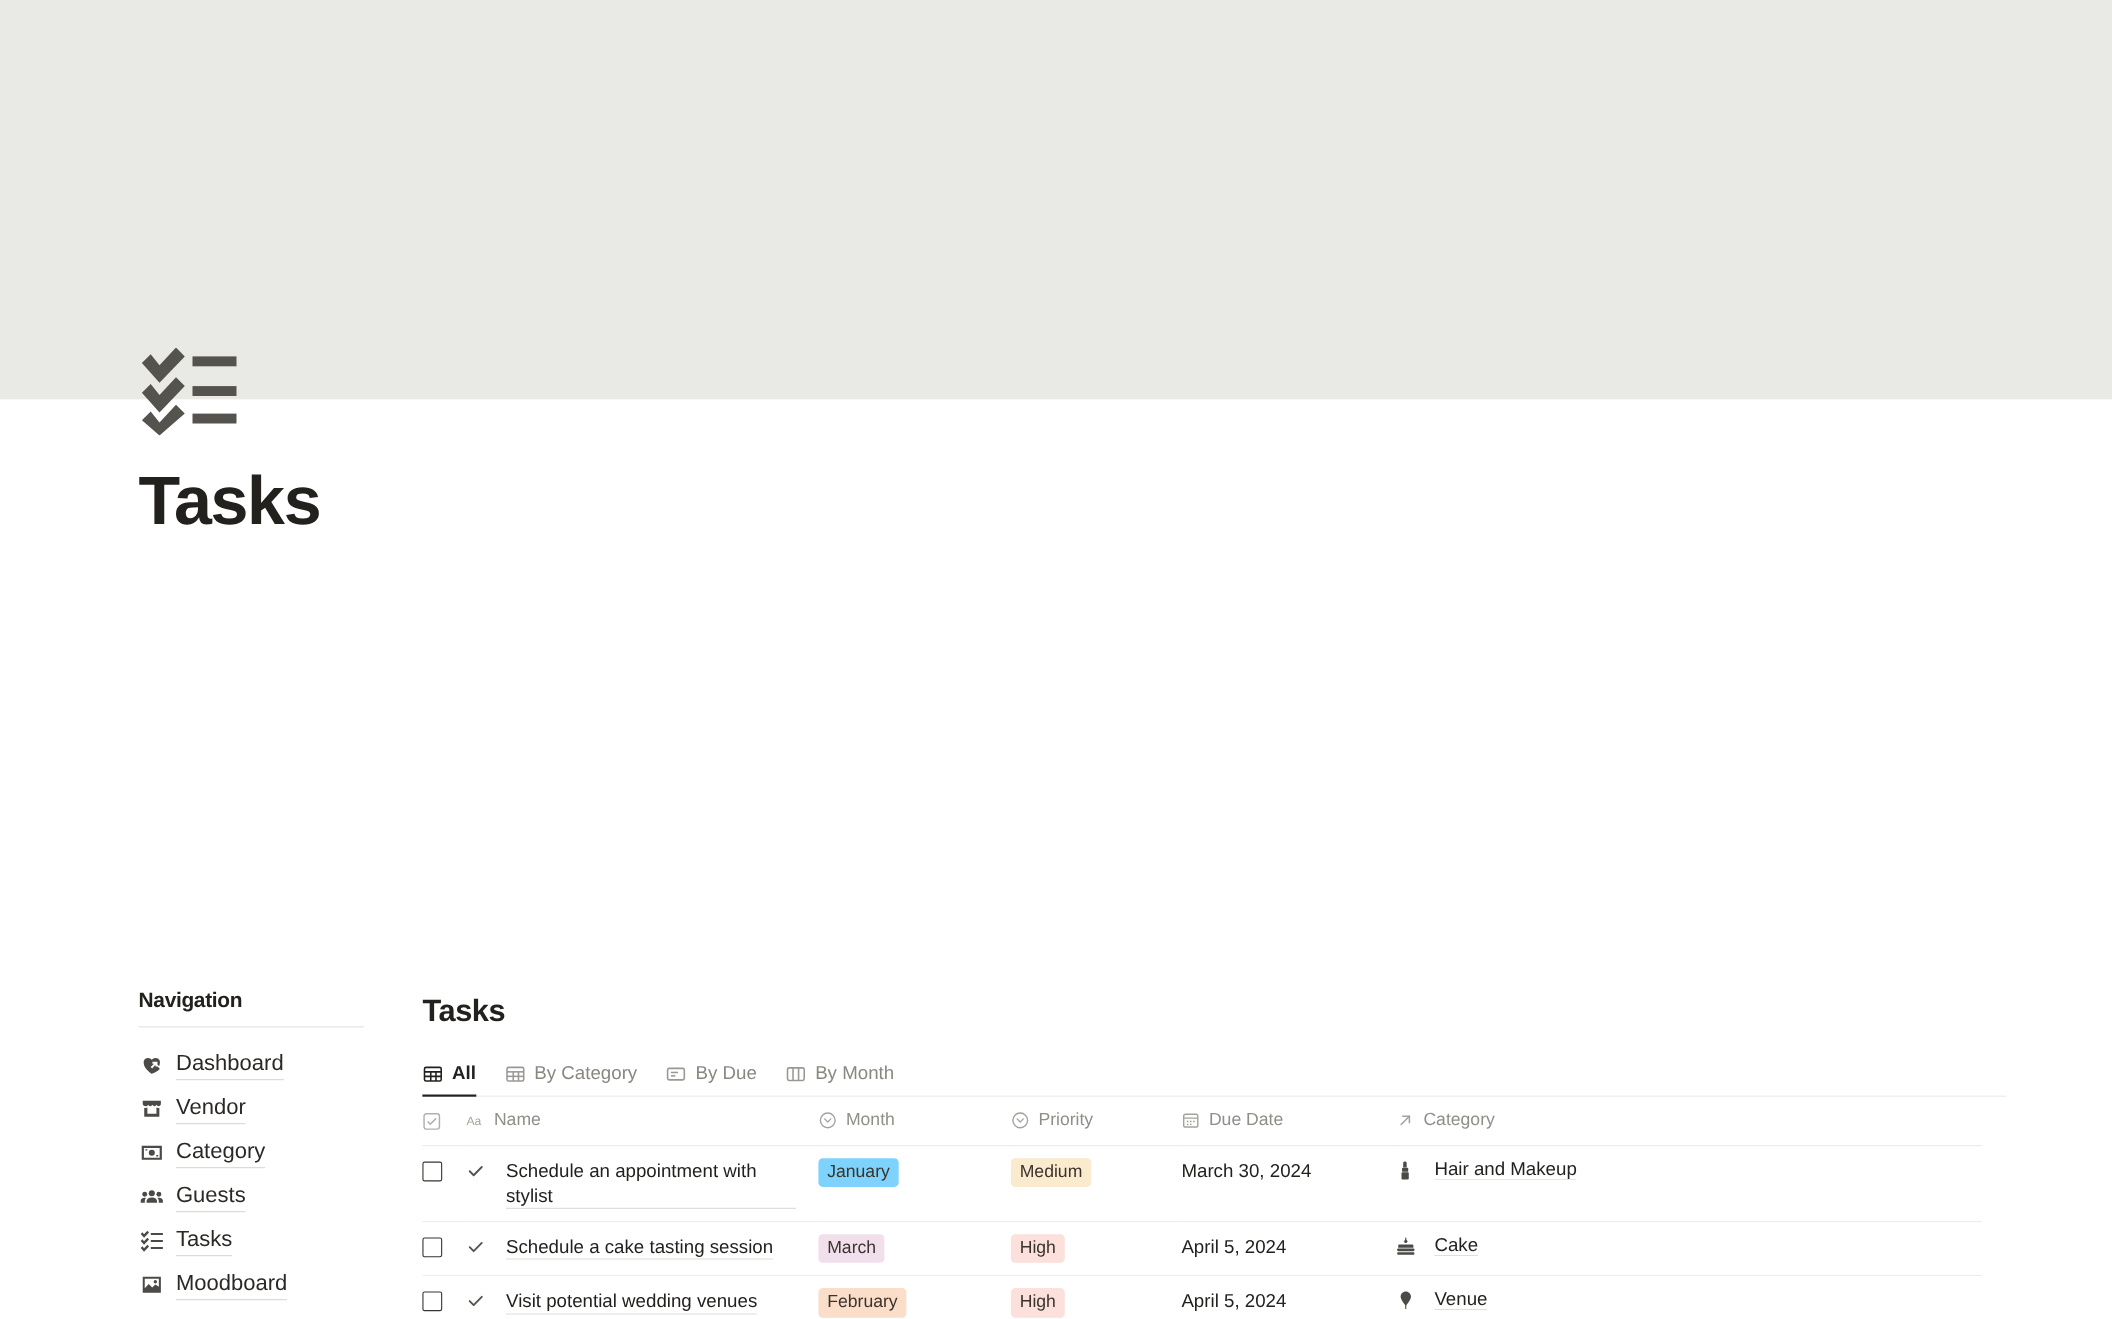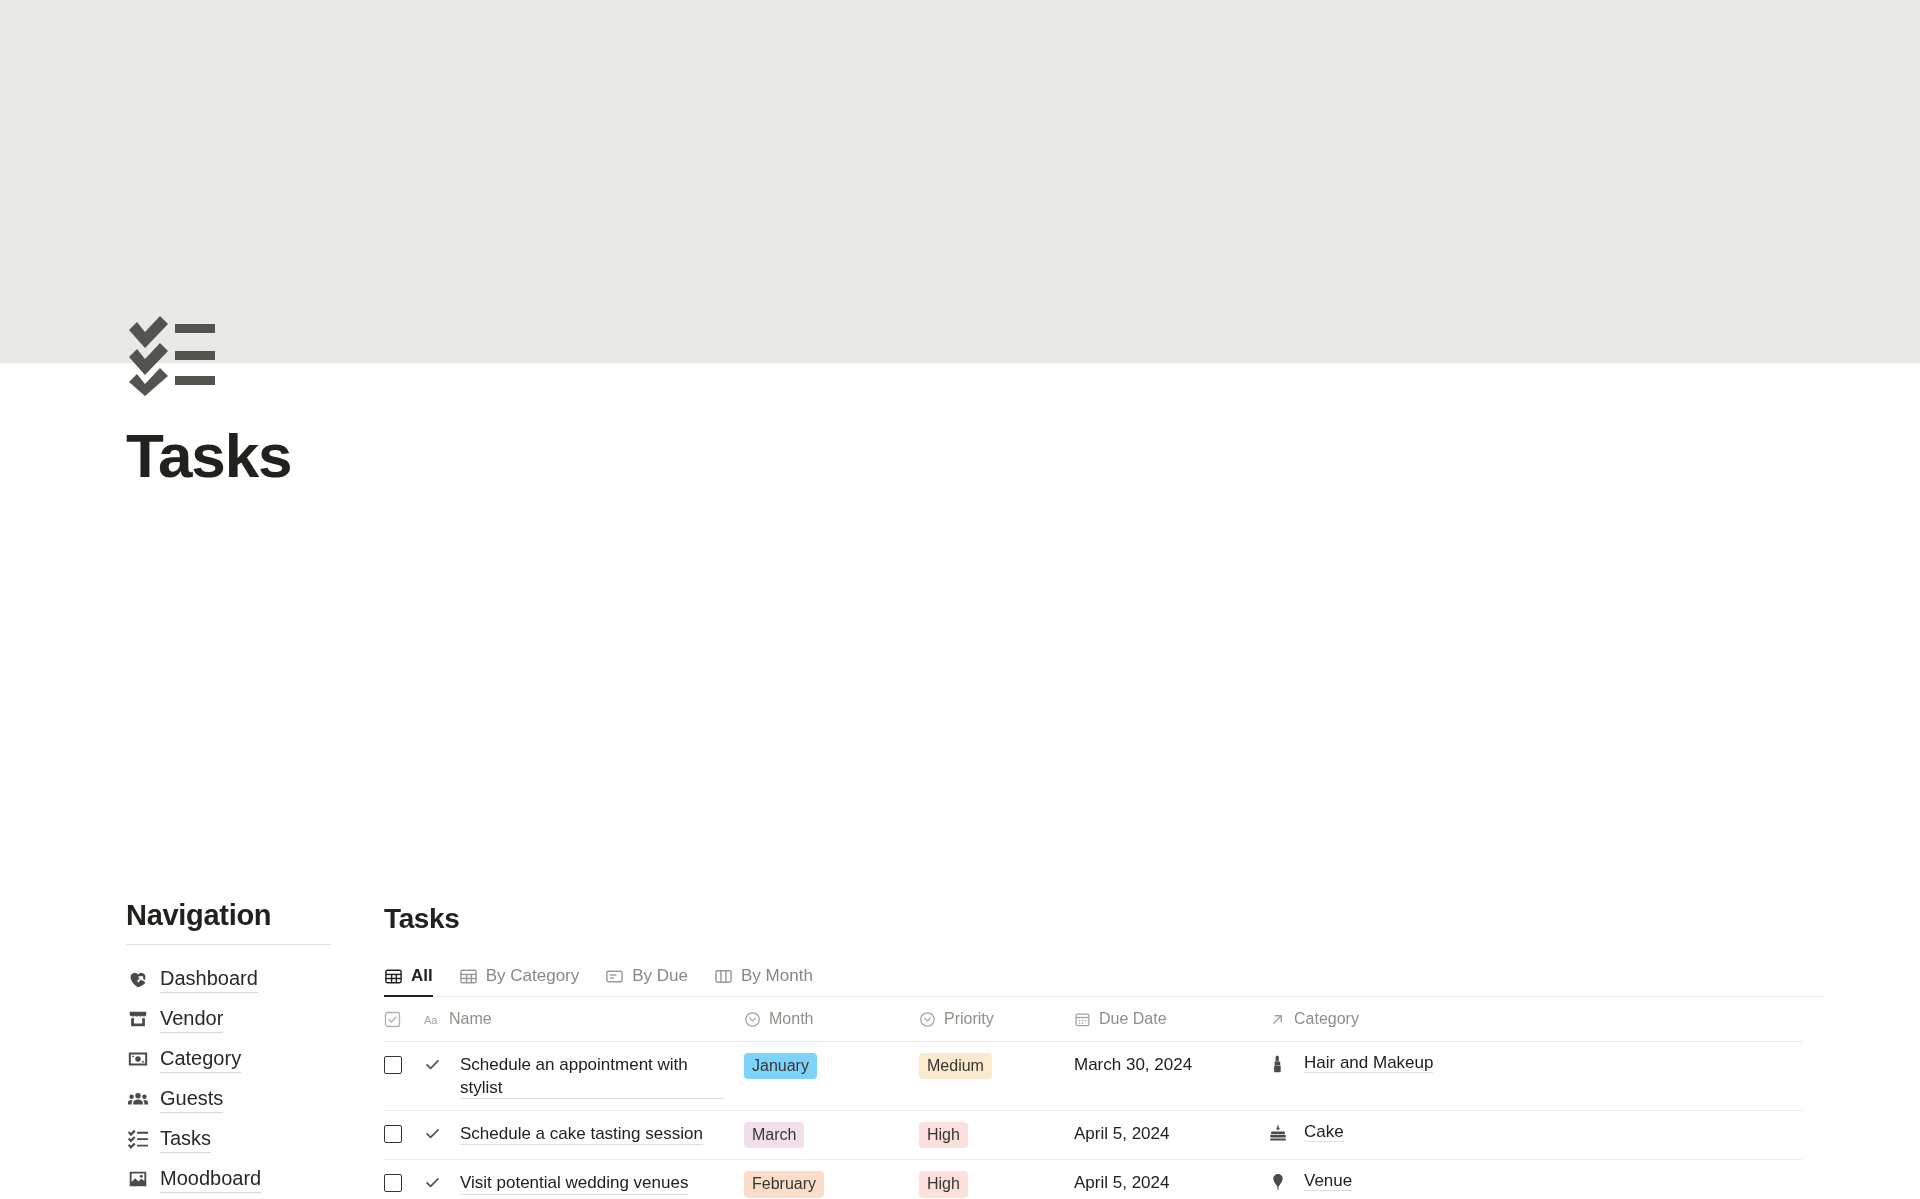"Navigation" .nav-heading { font-size: 29px -> 19px }
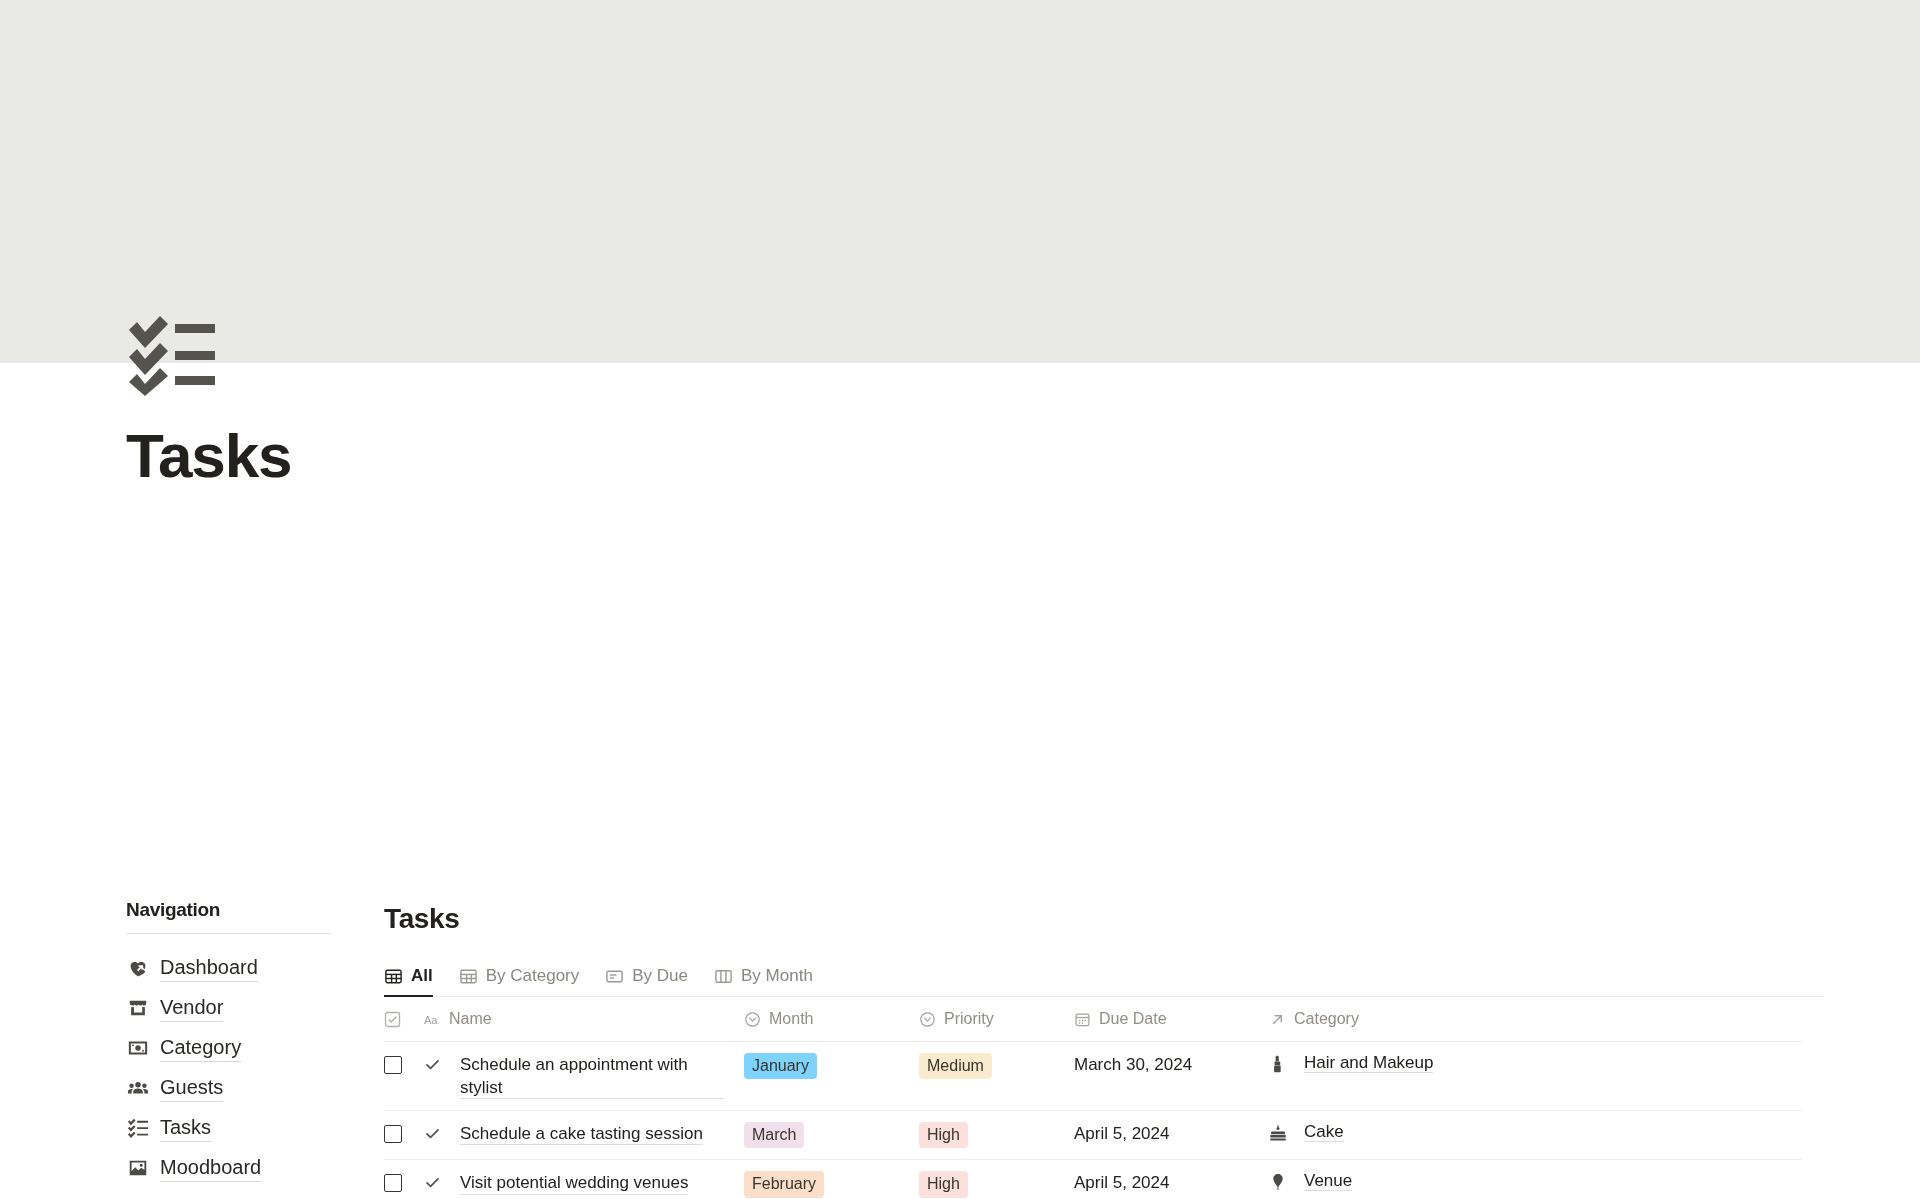"Aa" .th-inner { align-items: center -> none }
